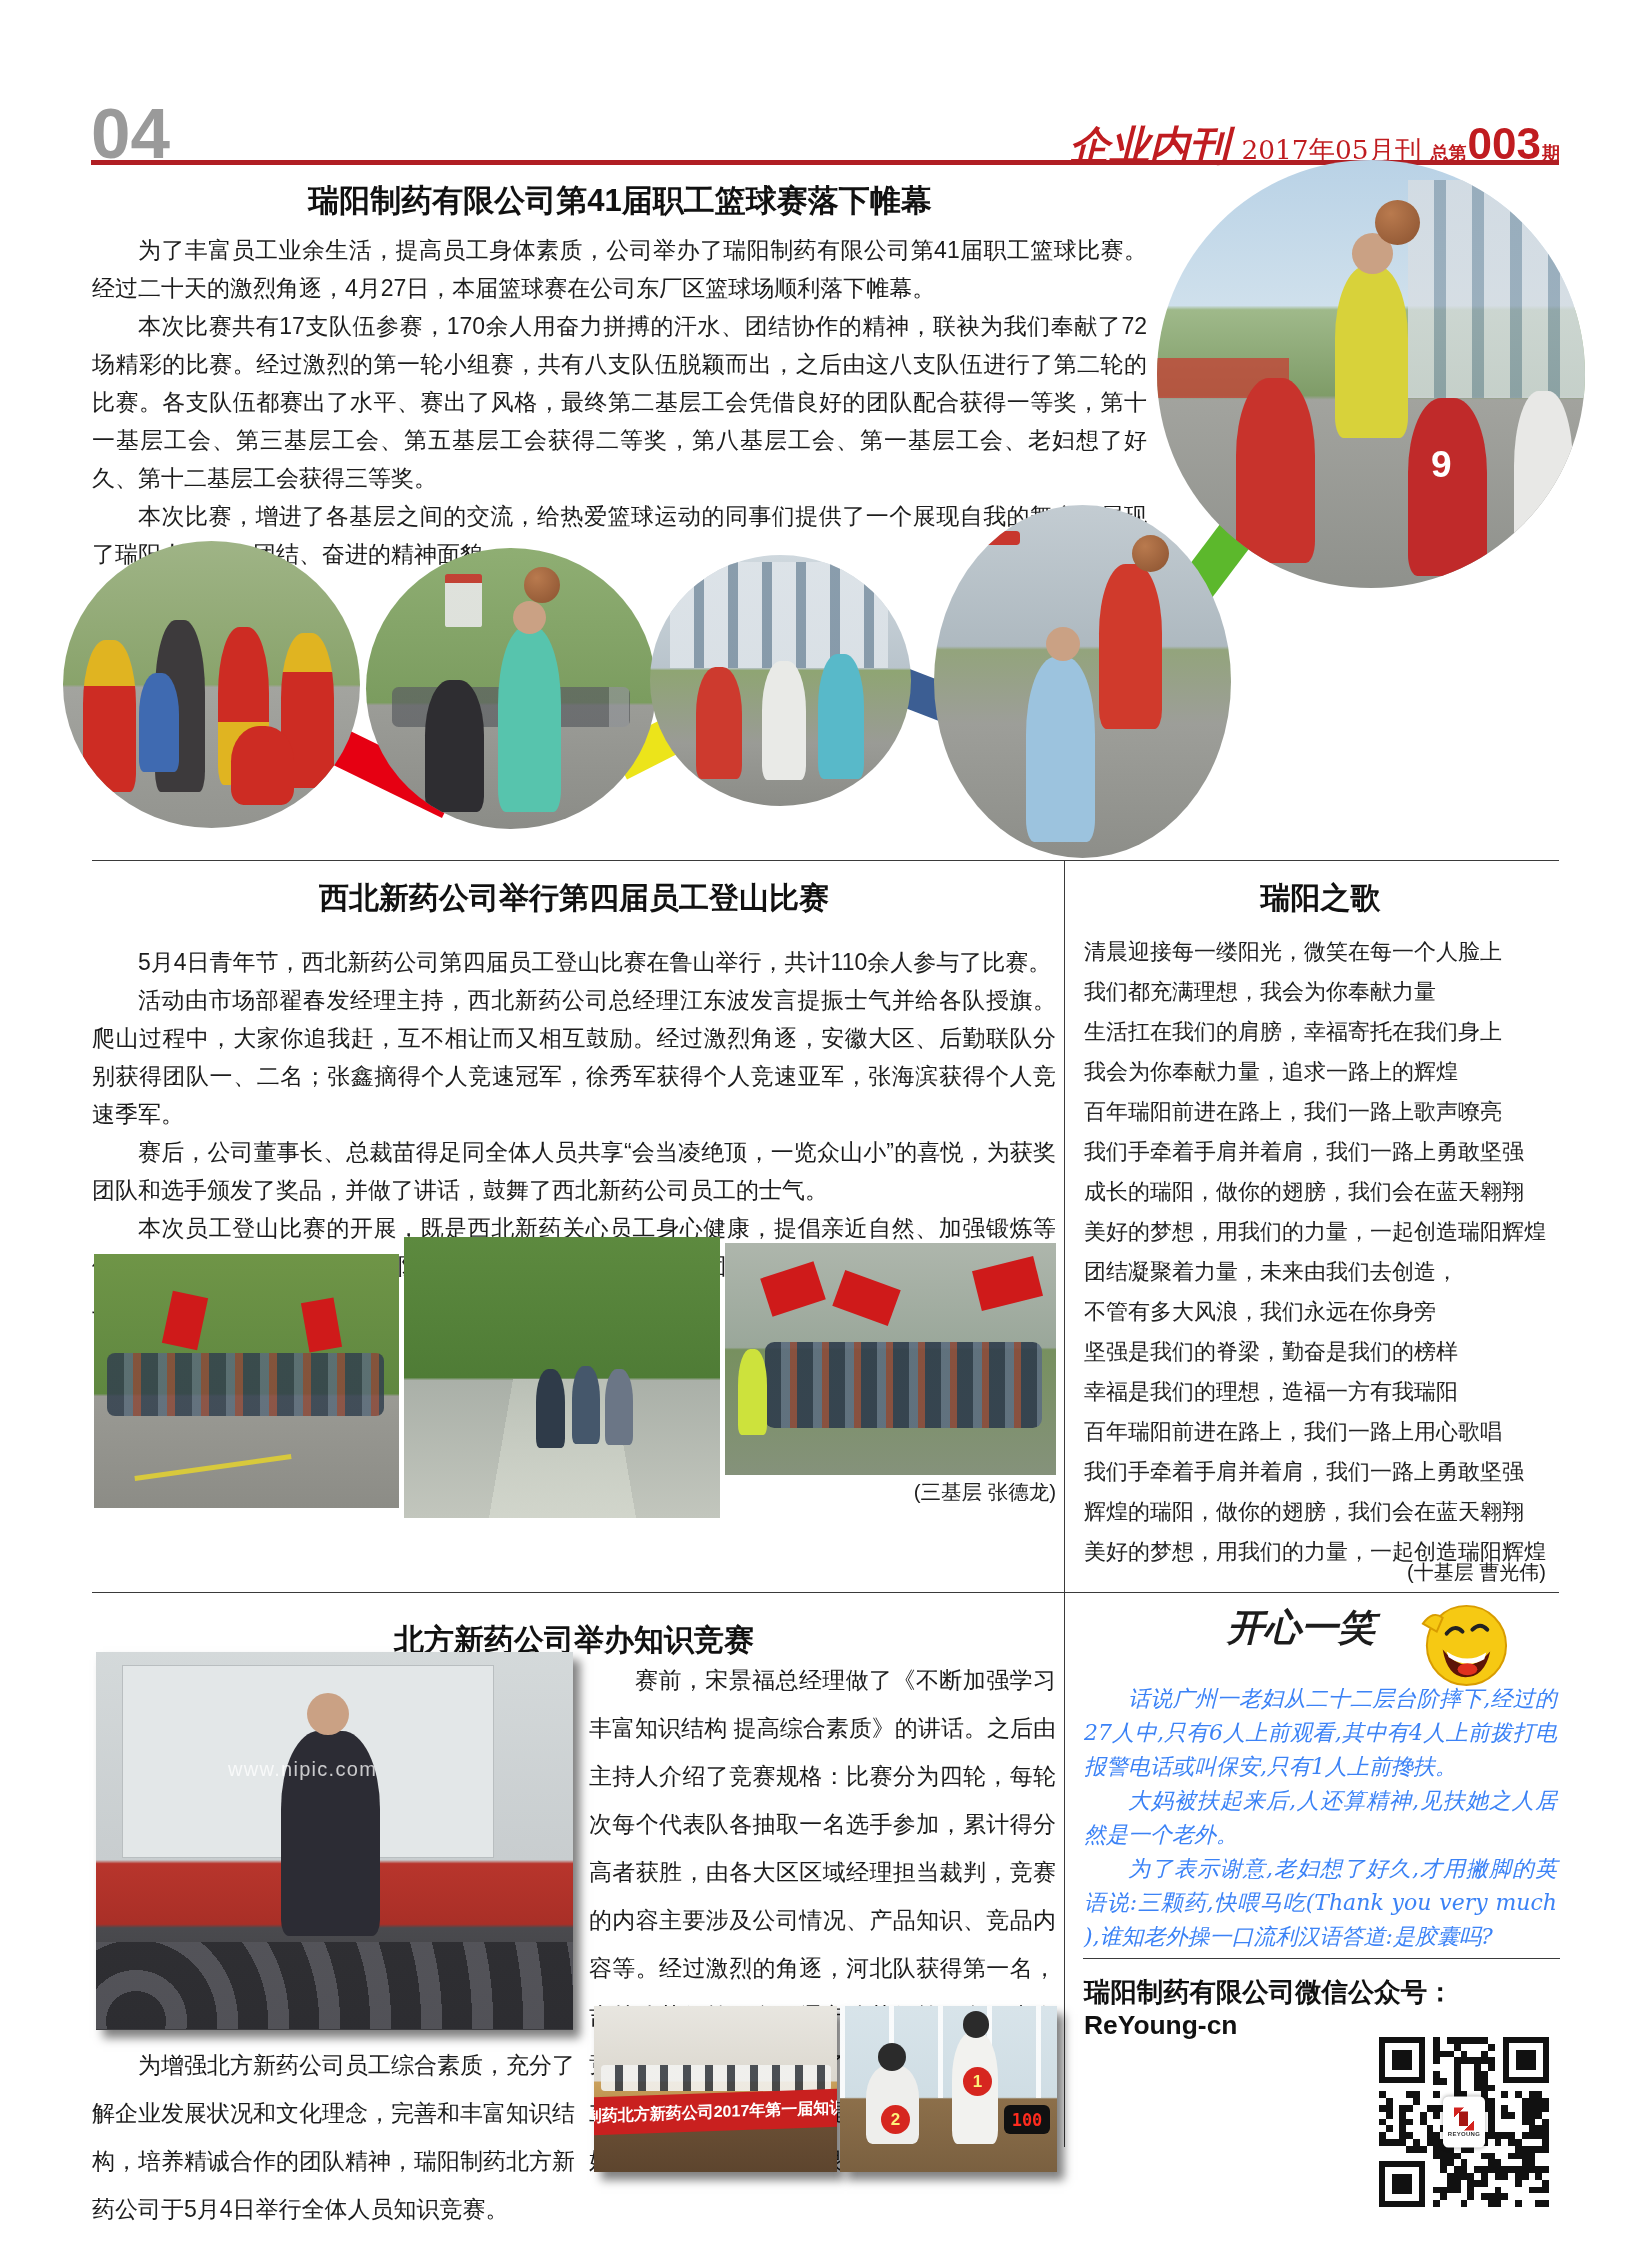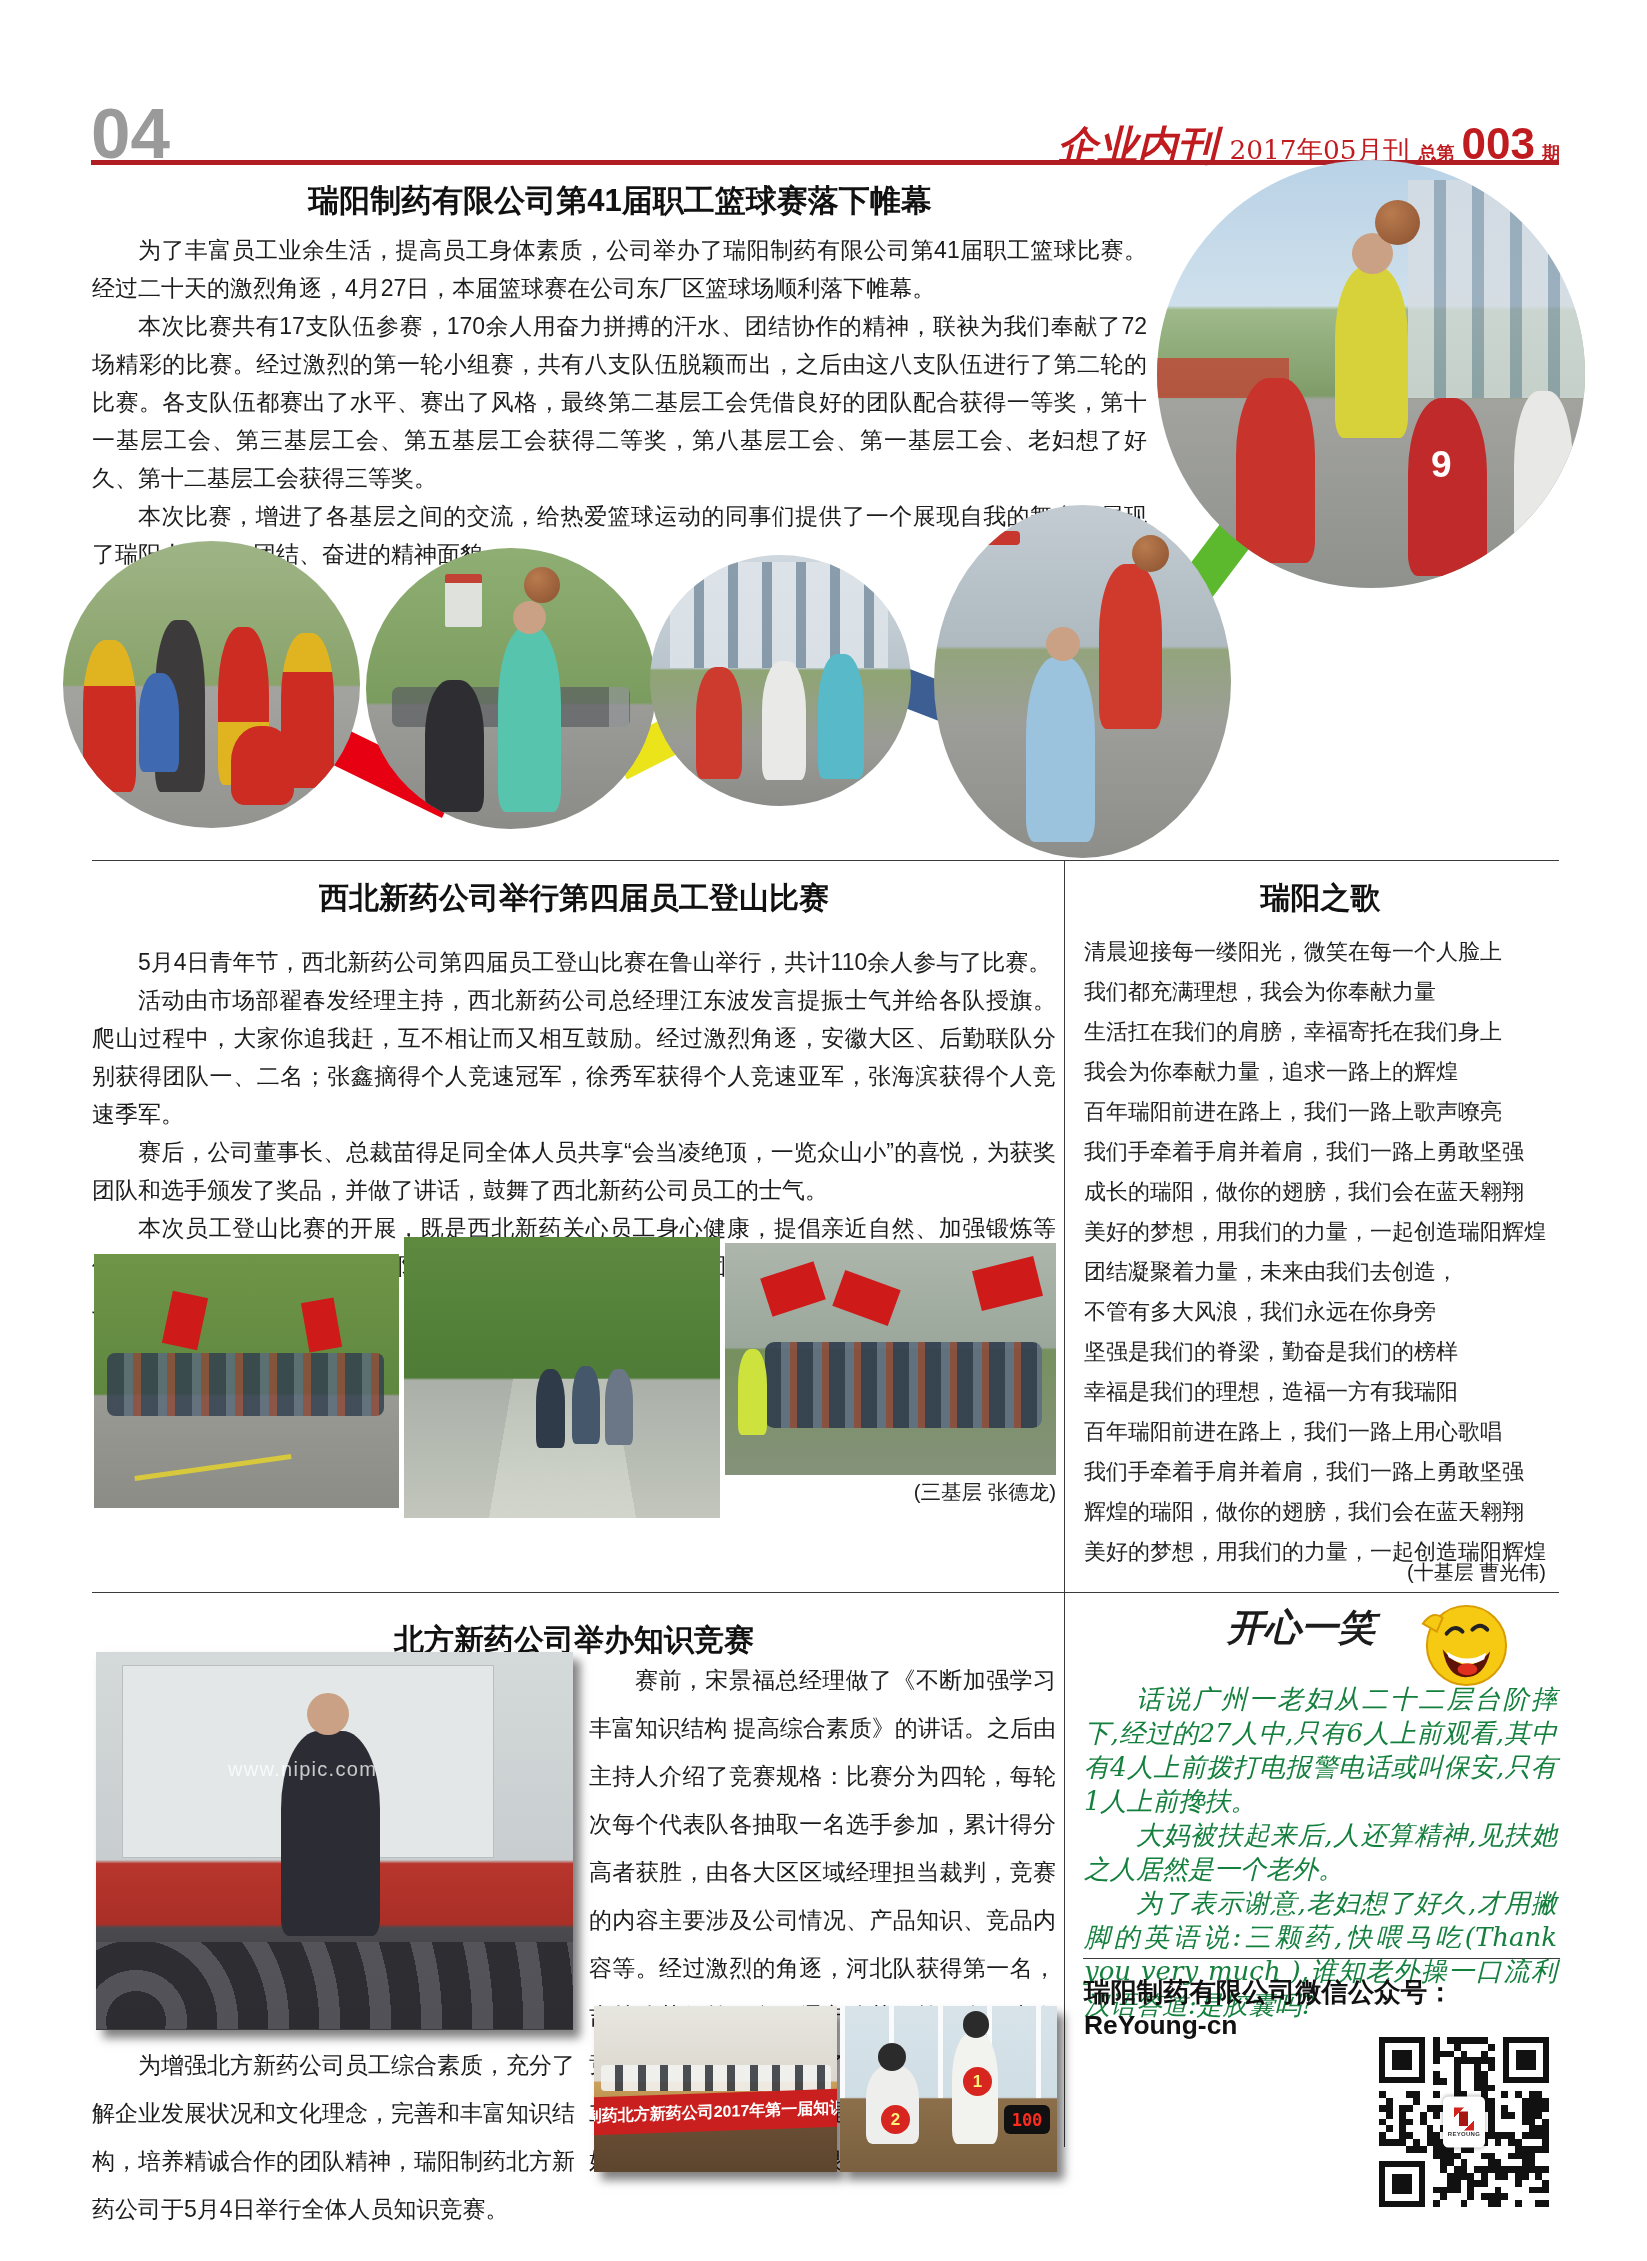"003" .pub-issue { margin: 0 7px -> 0 1px }
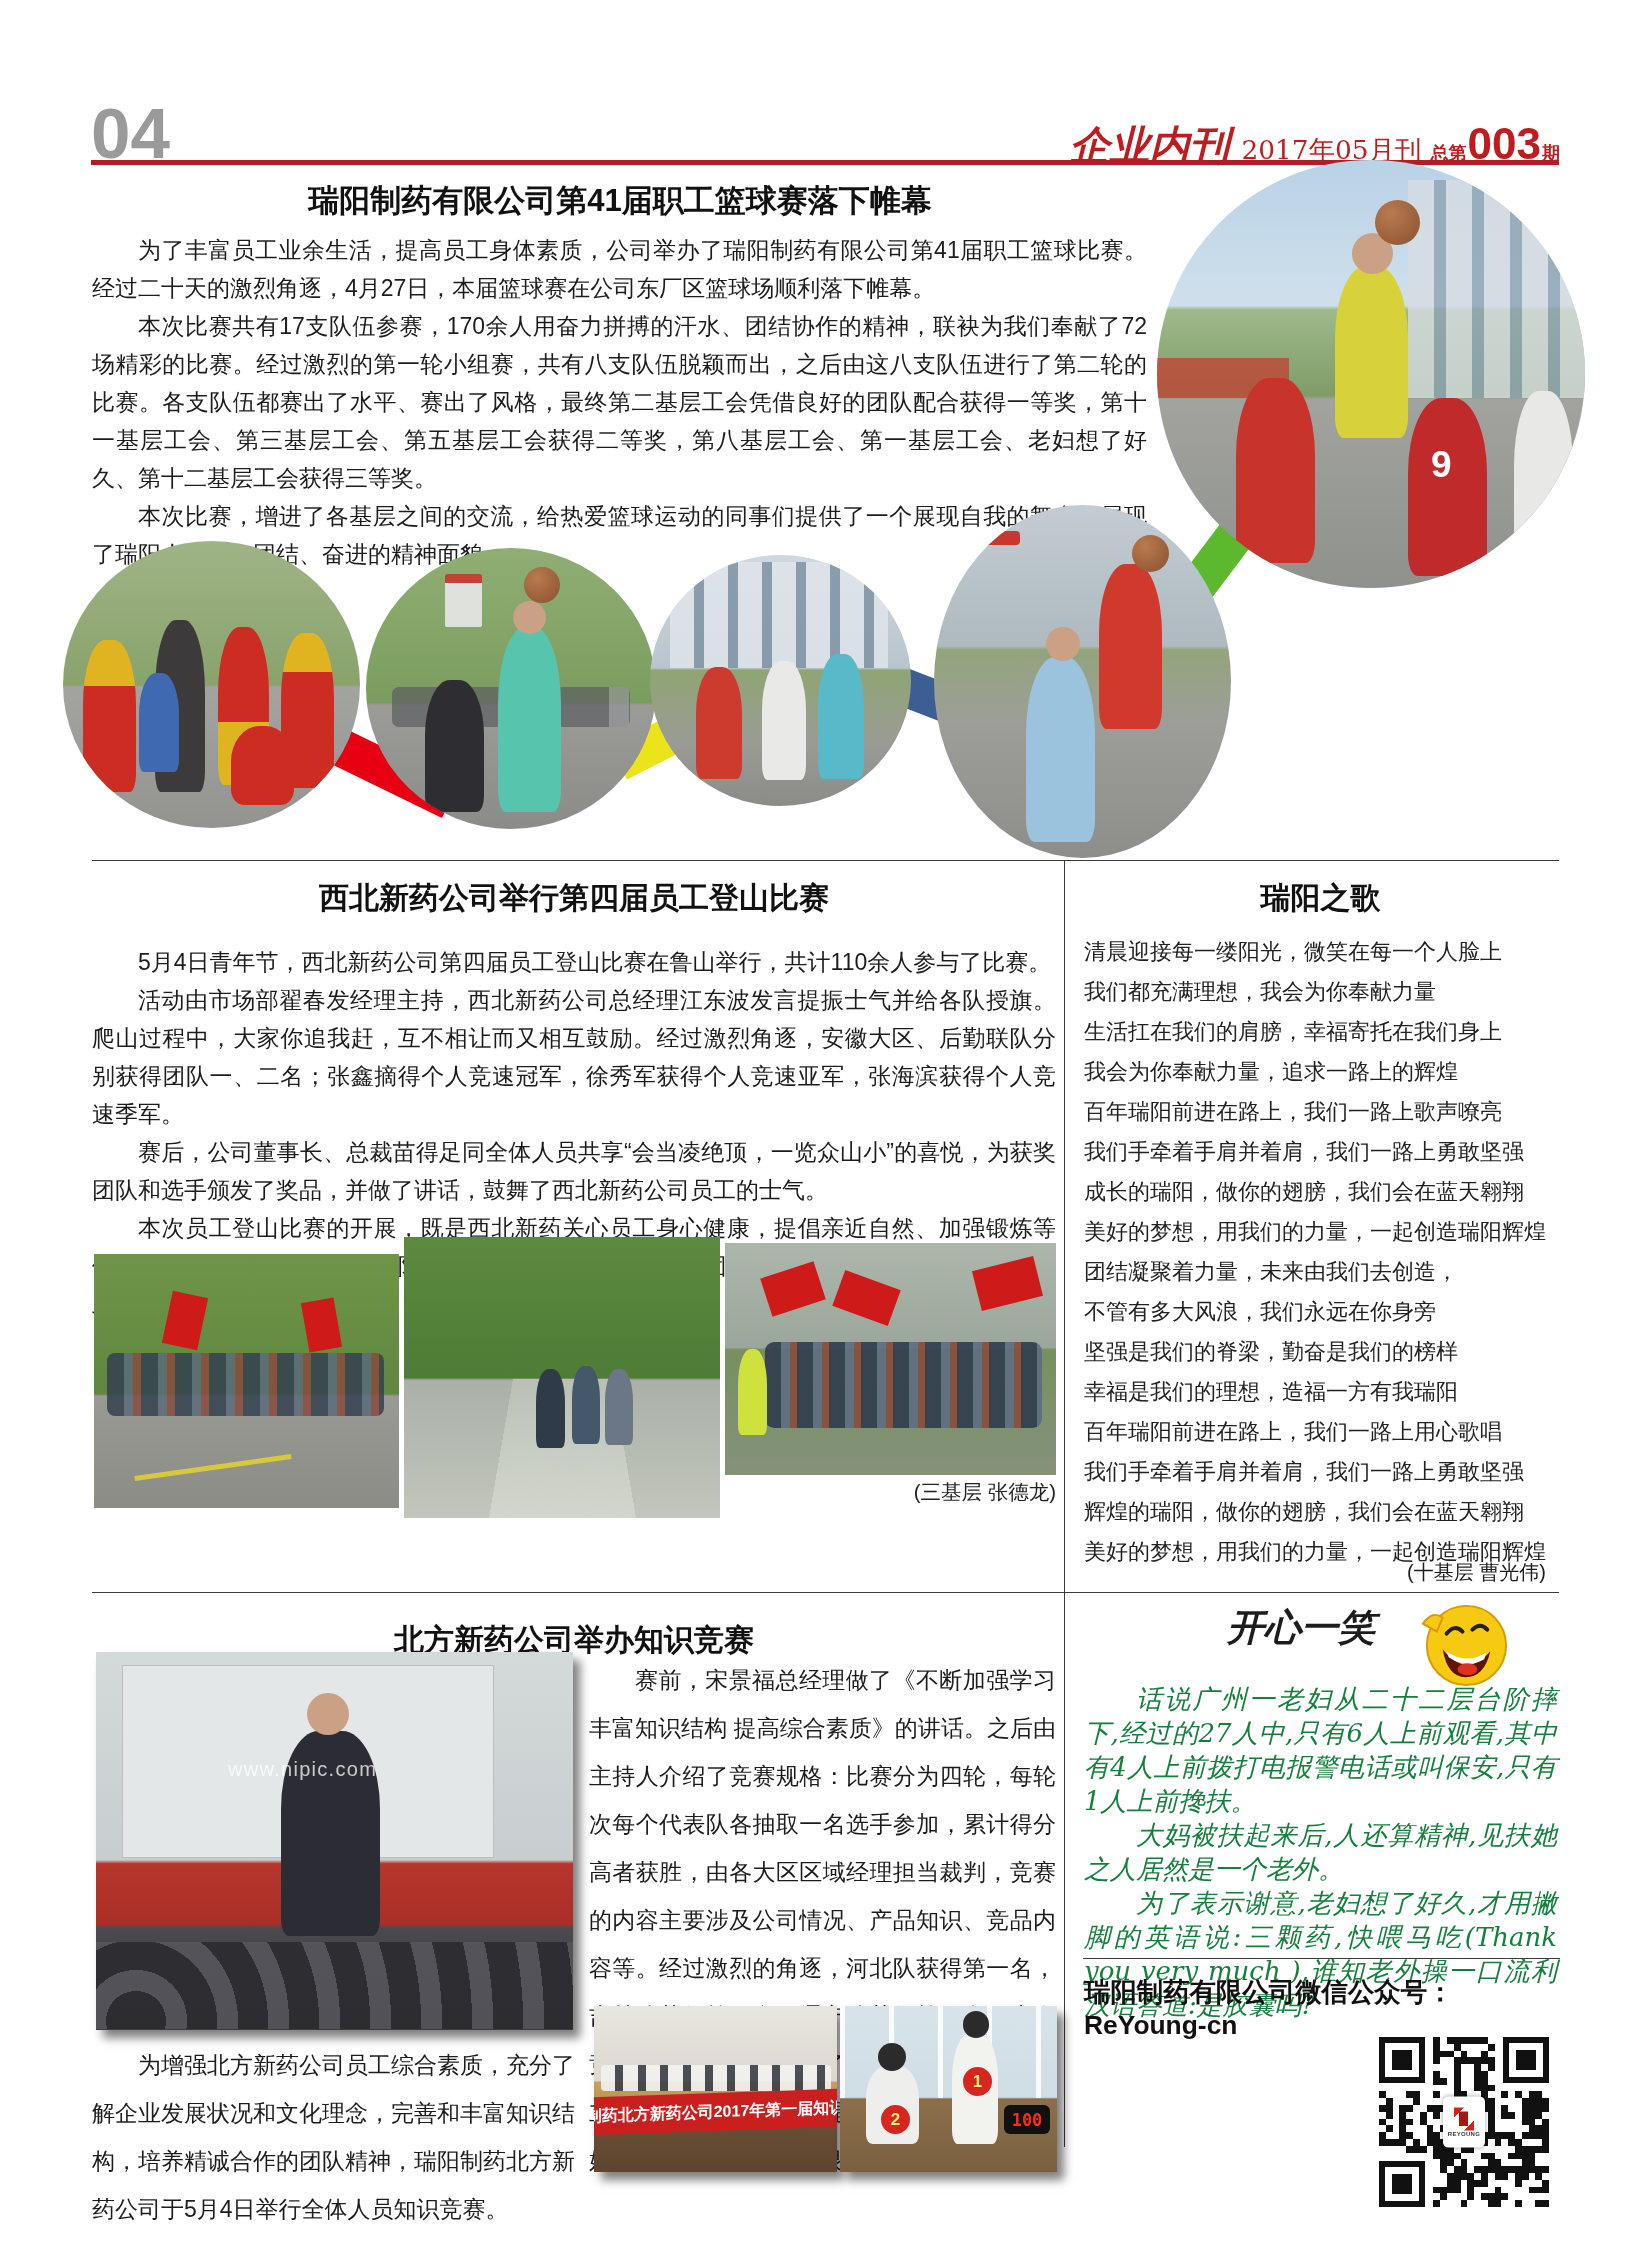"话说广州一老妇从二十二层台阶摔下,经过的27人中,只有6人上前观看,其中有4人上" .joke-text { color: #15803d -> #3b82f6; font-size: 26px -> 22px }
